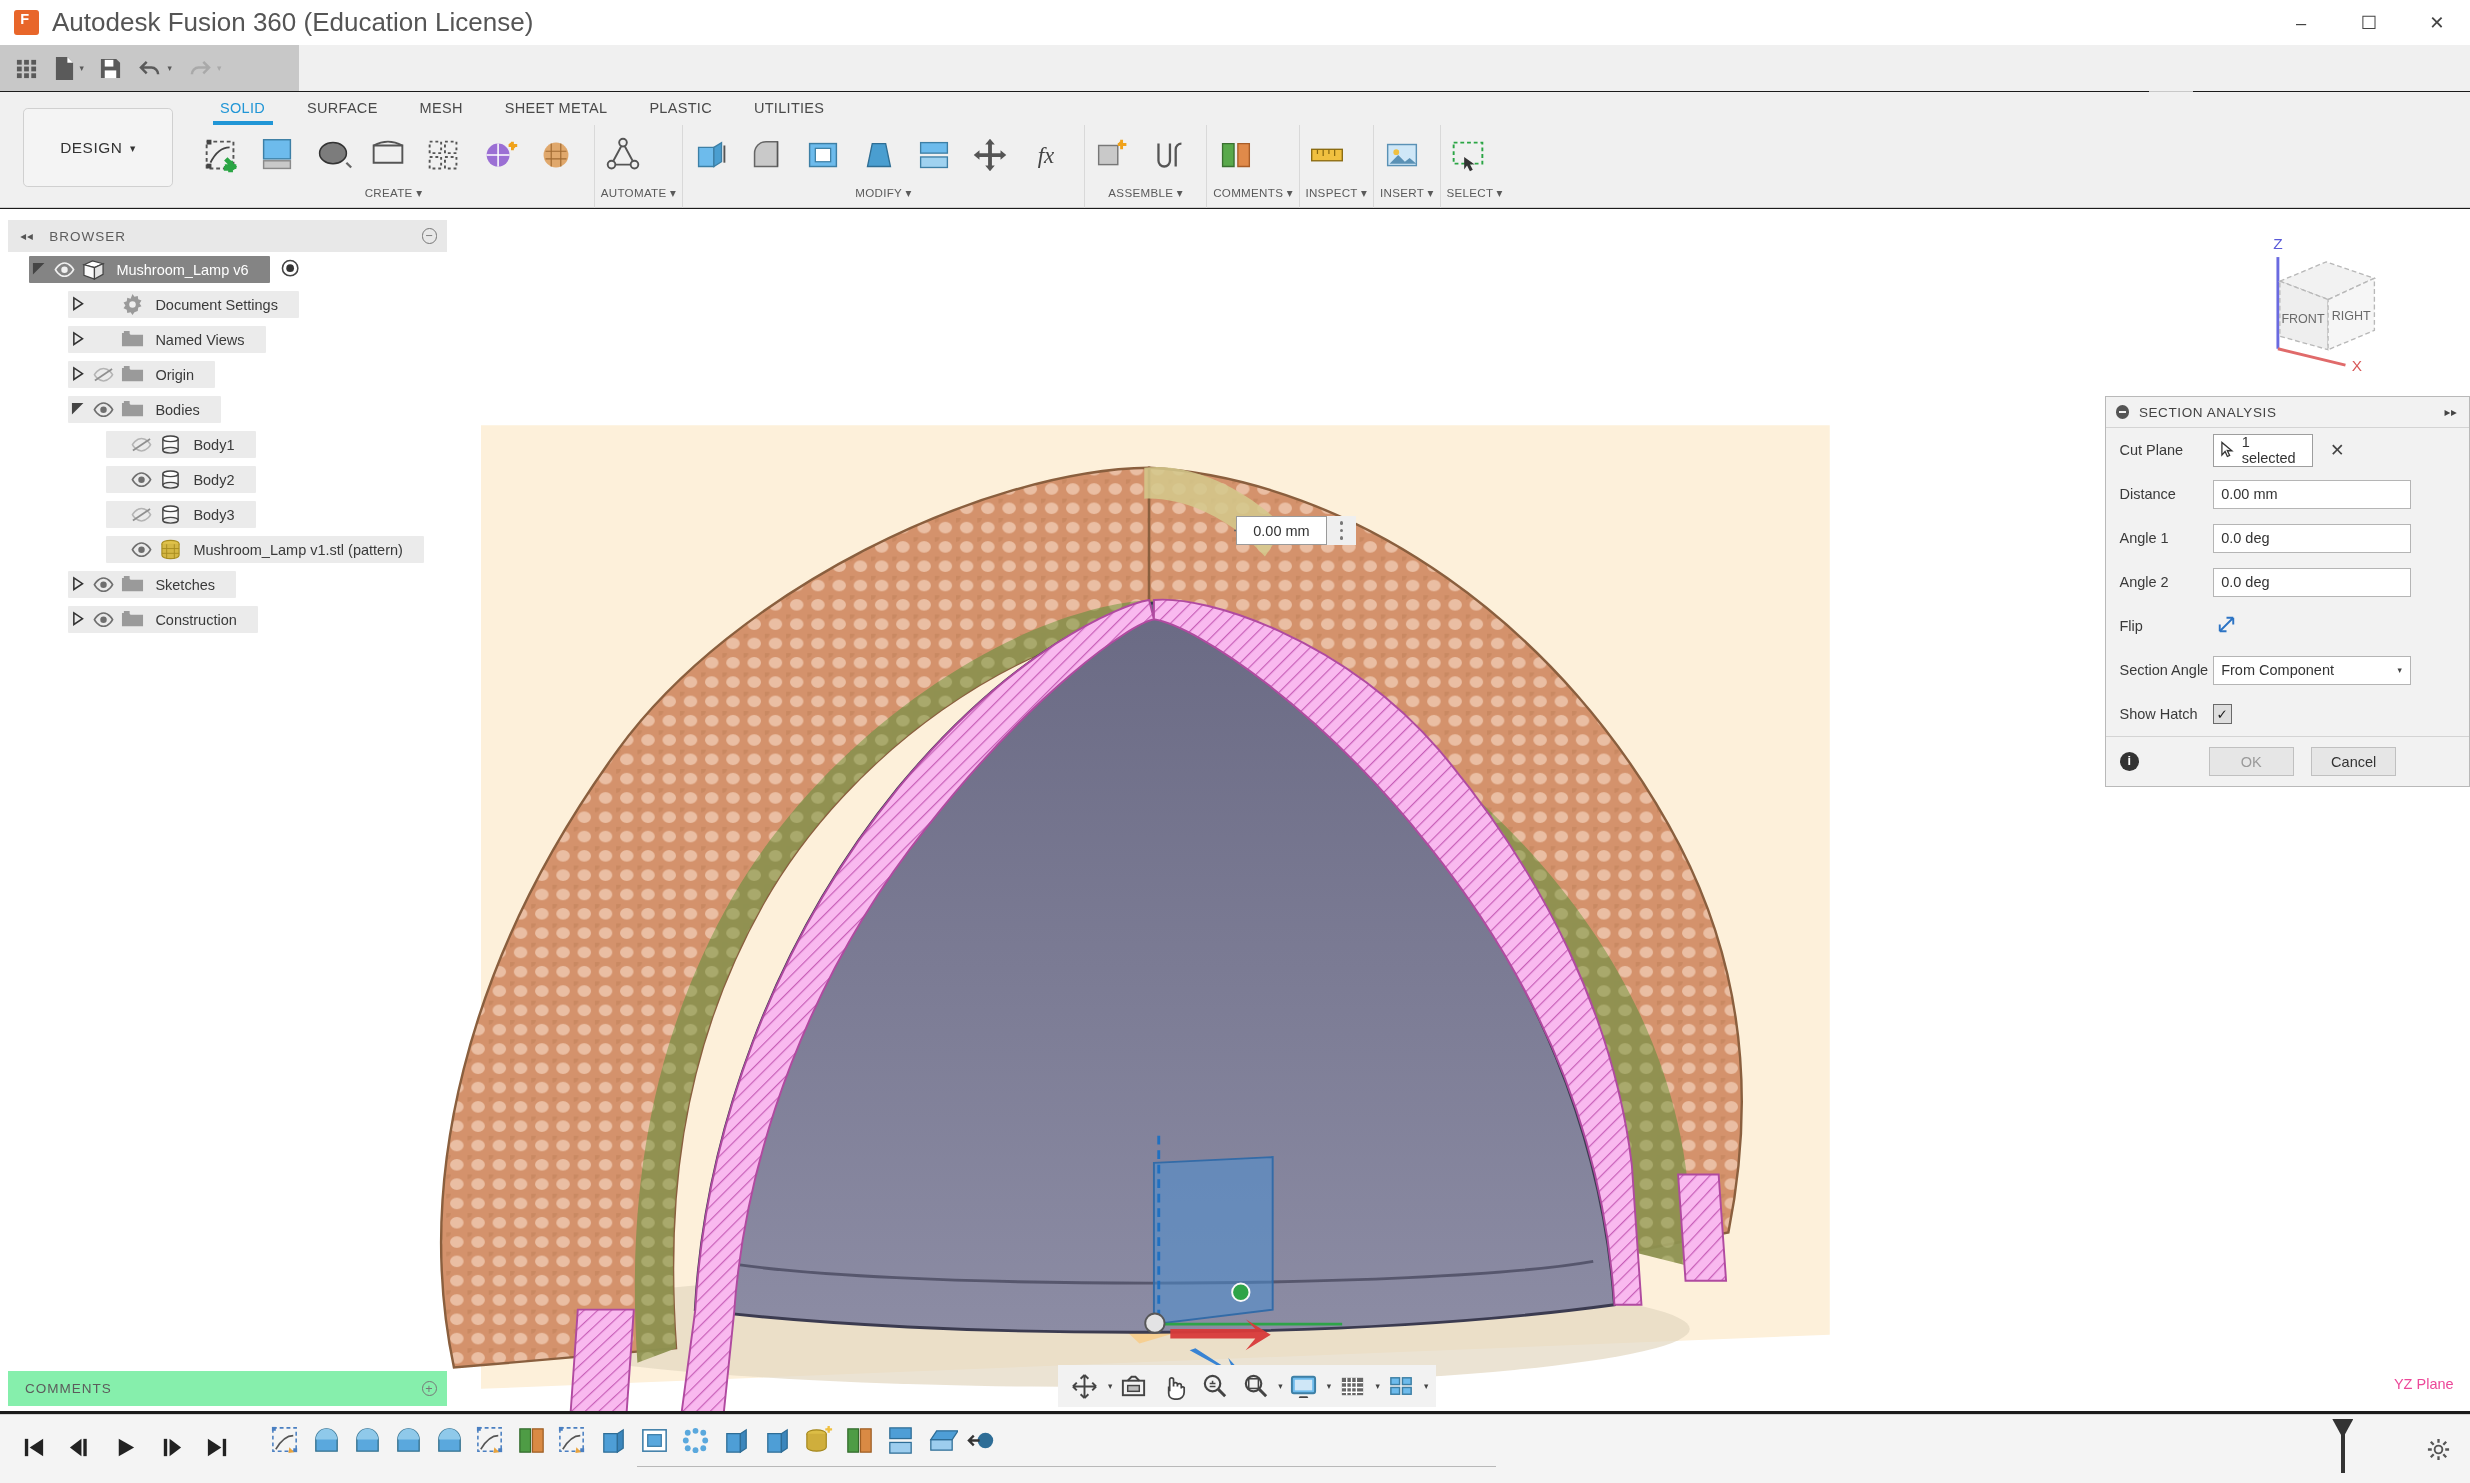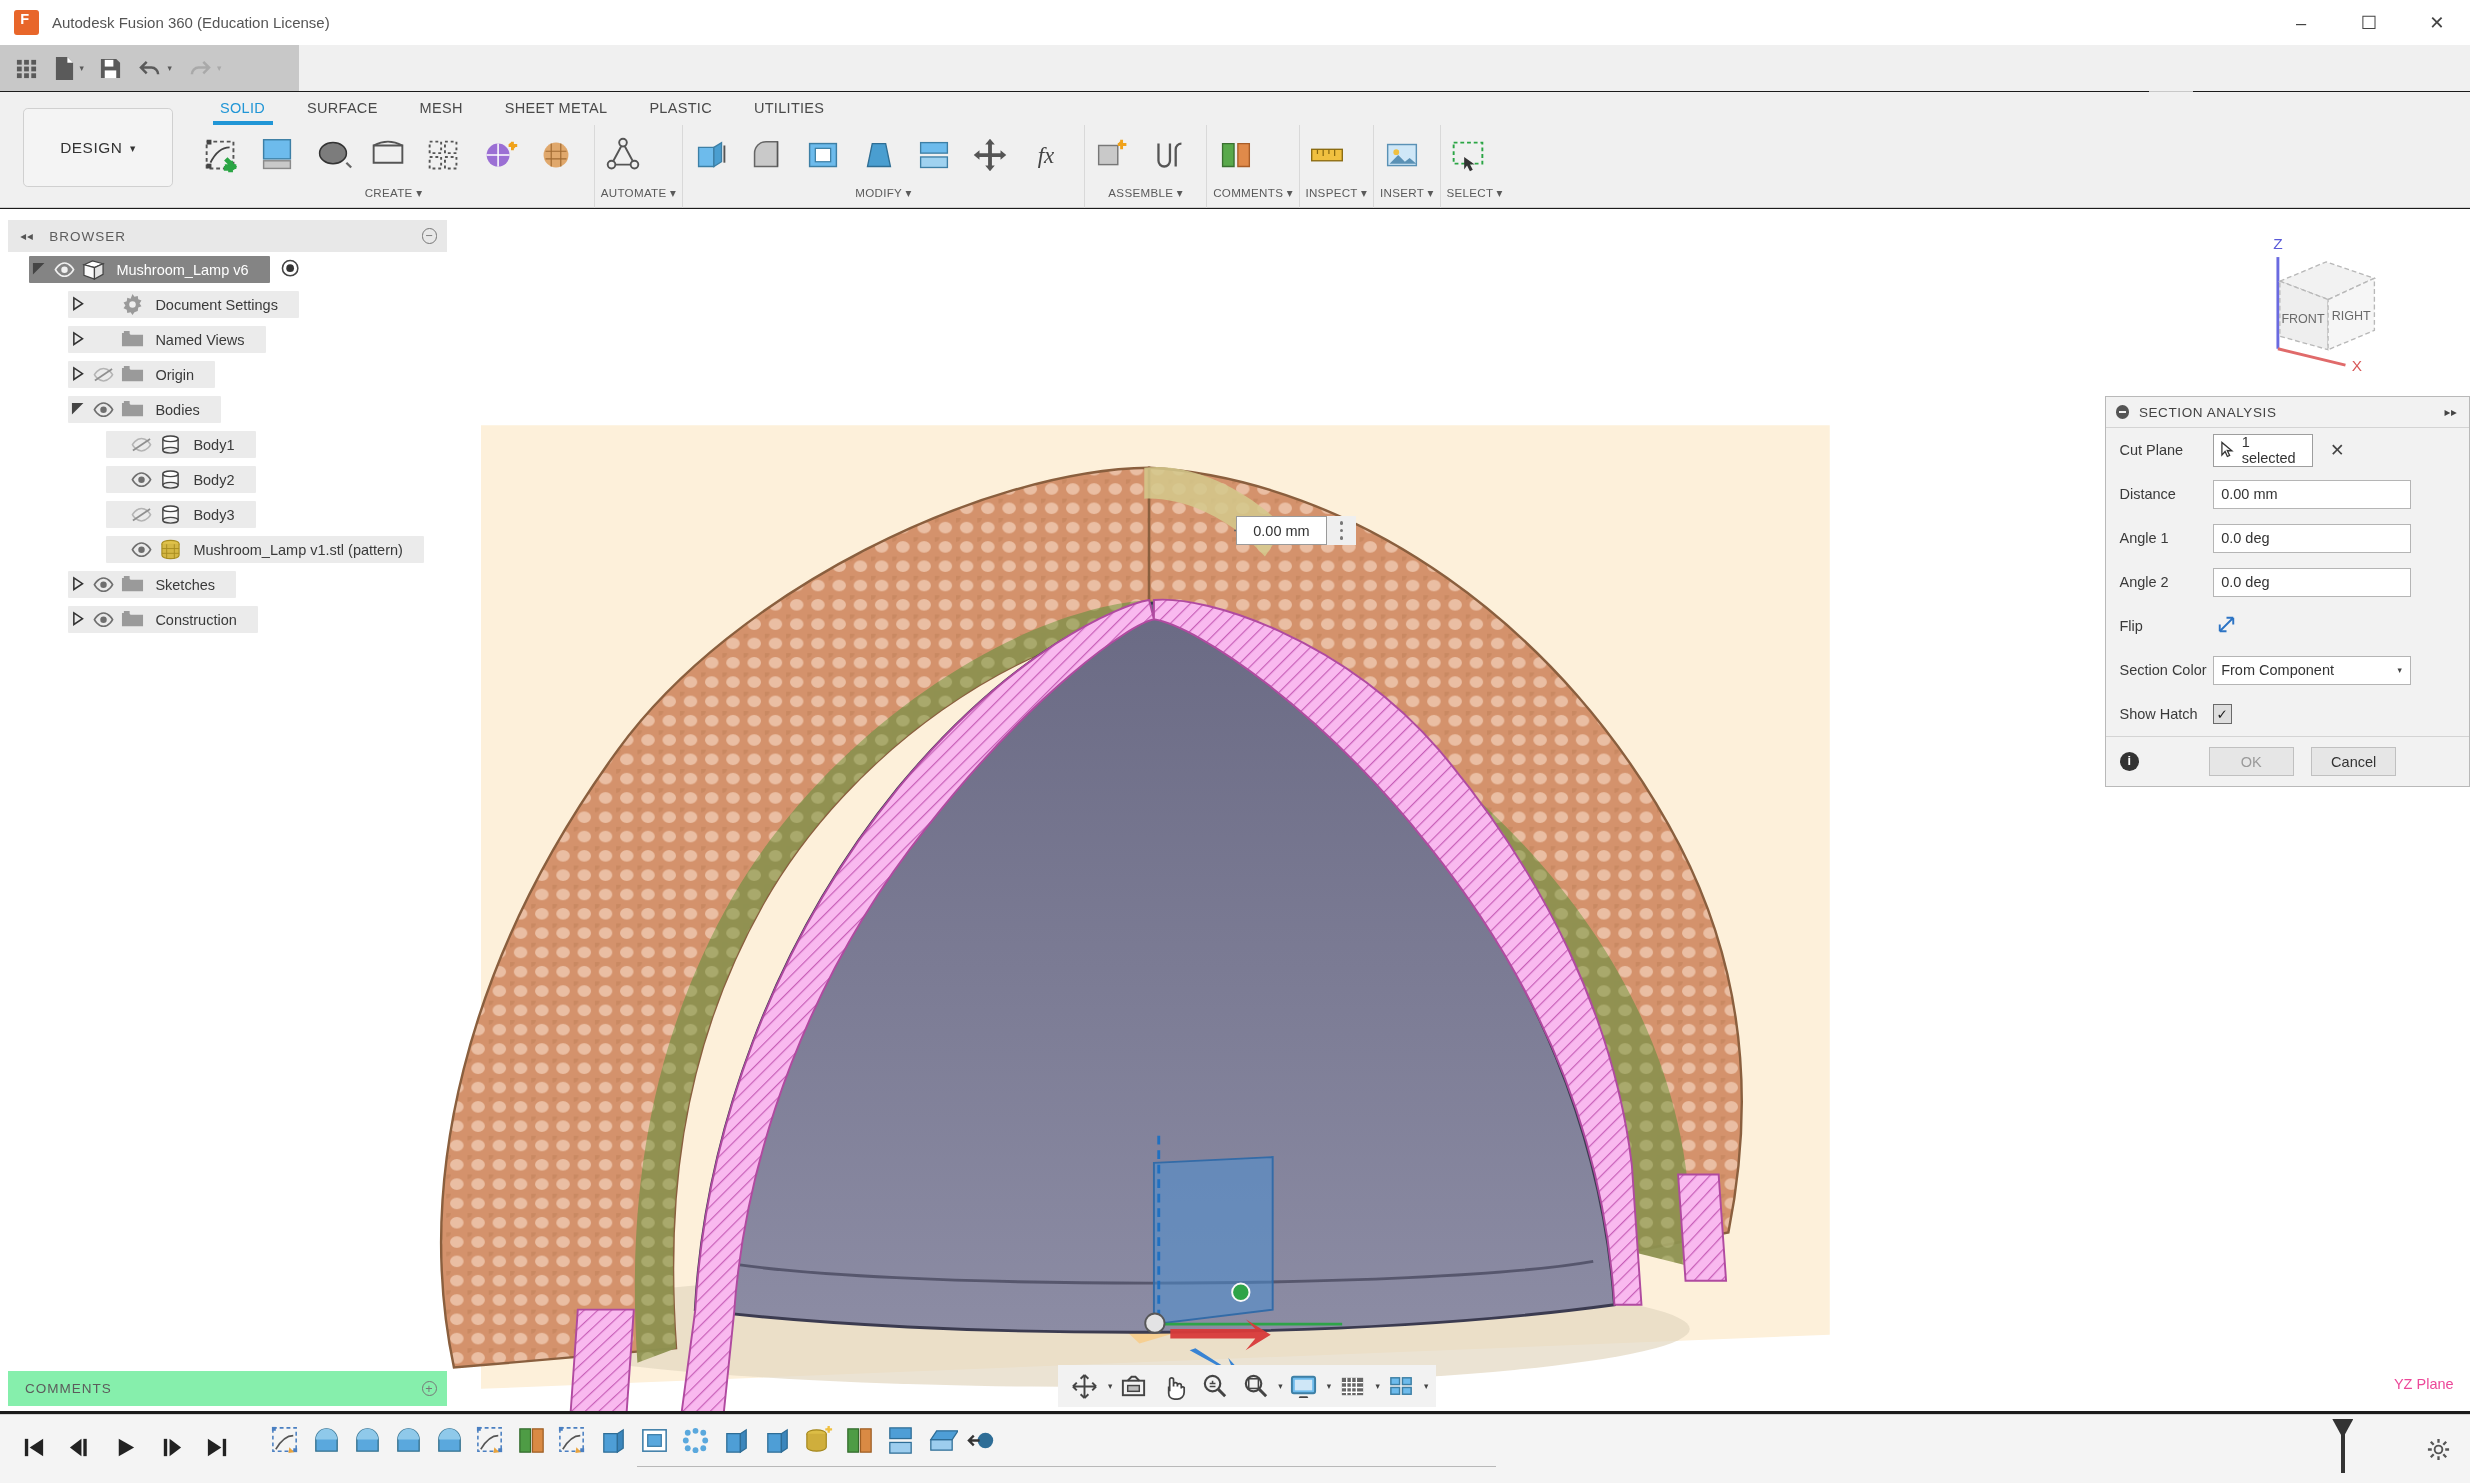"Autodesk Fusion 360 (Education License)" #app-title { font-size: 15px -> 26px }
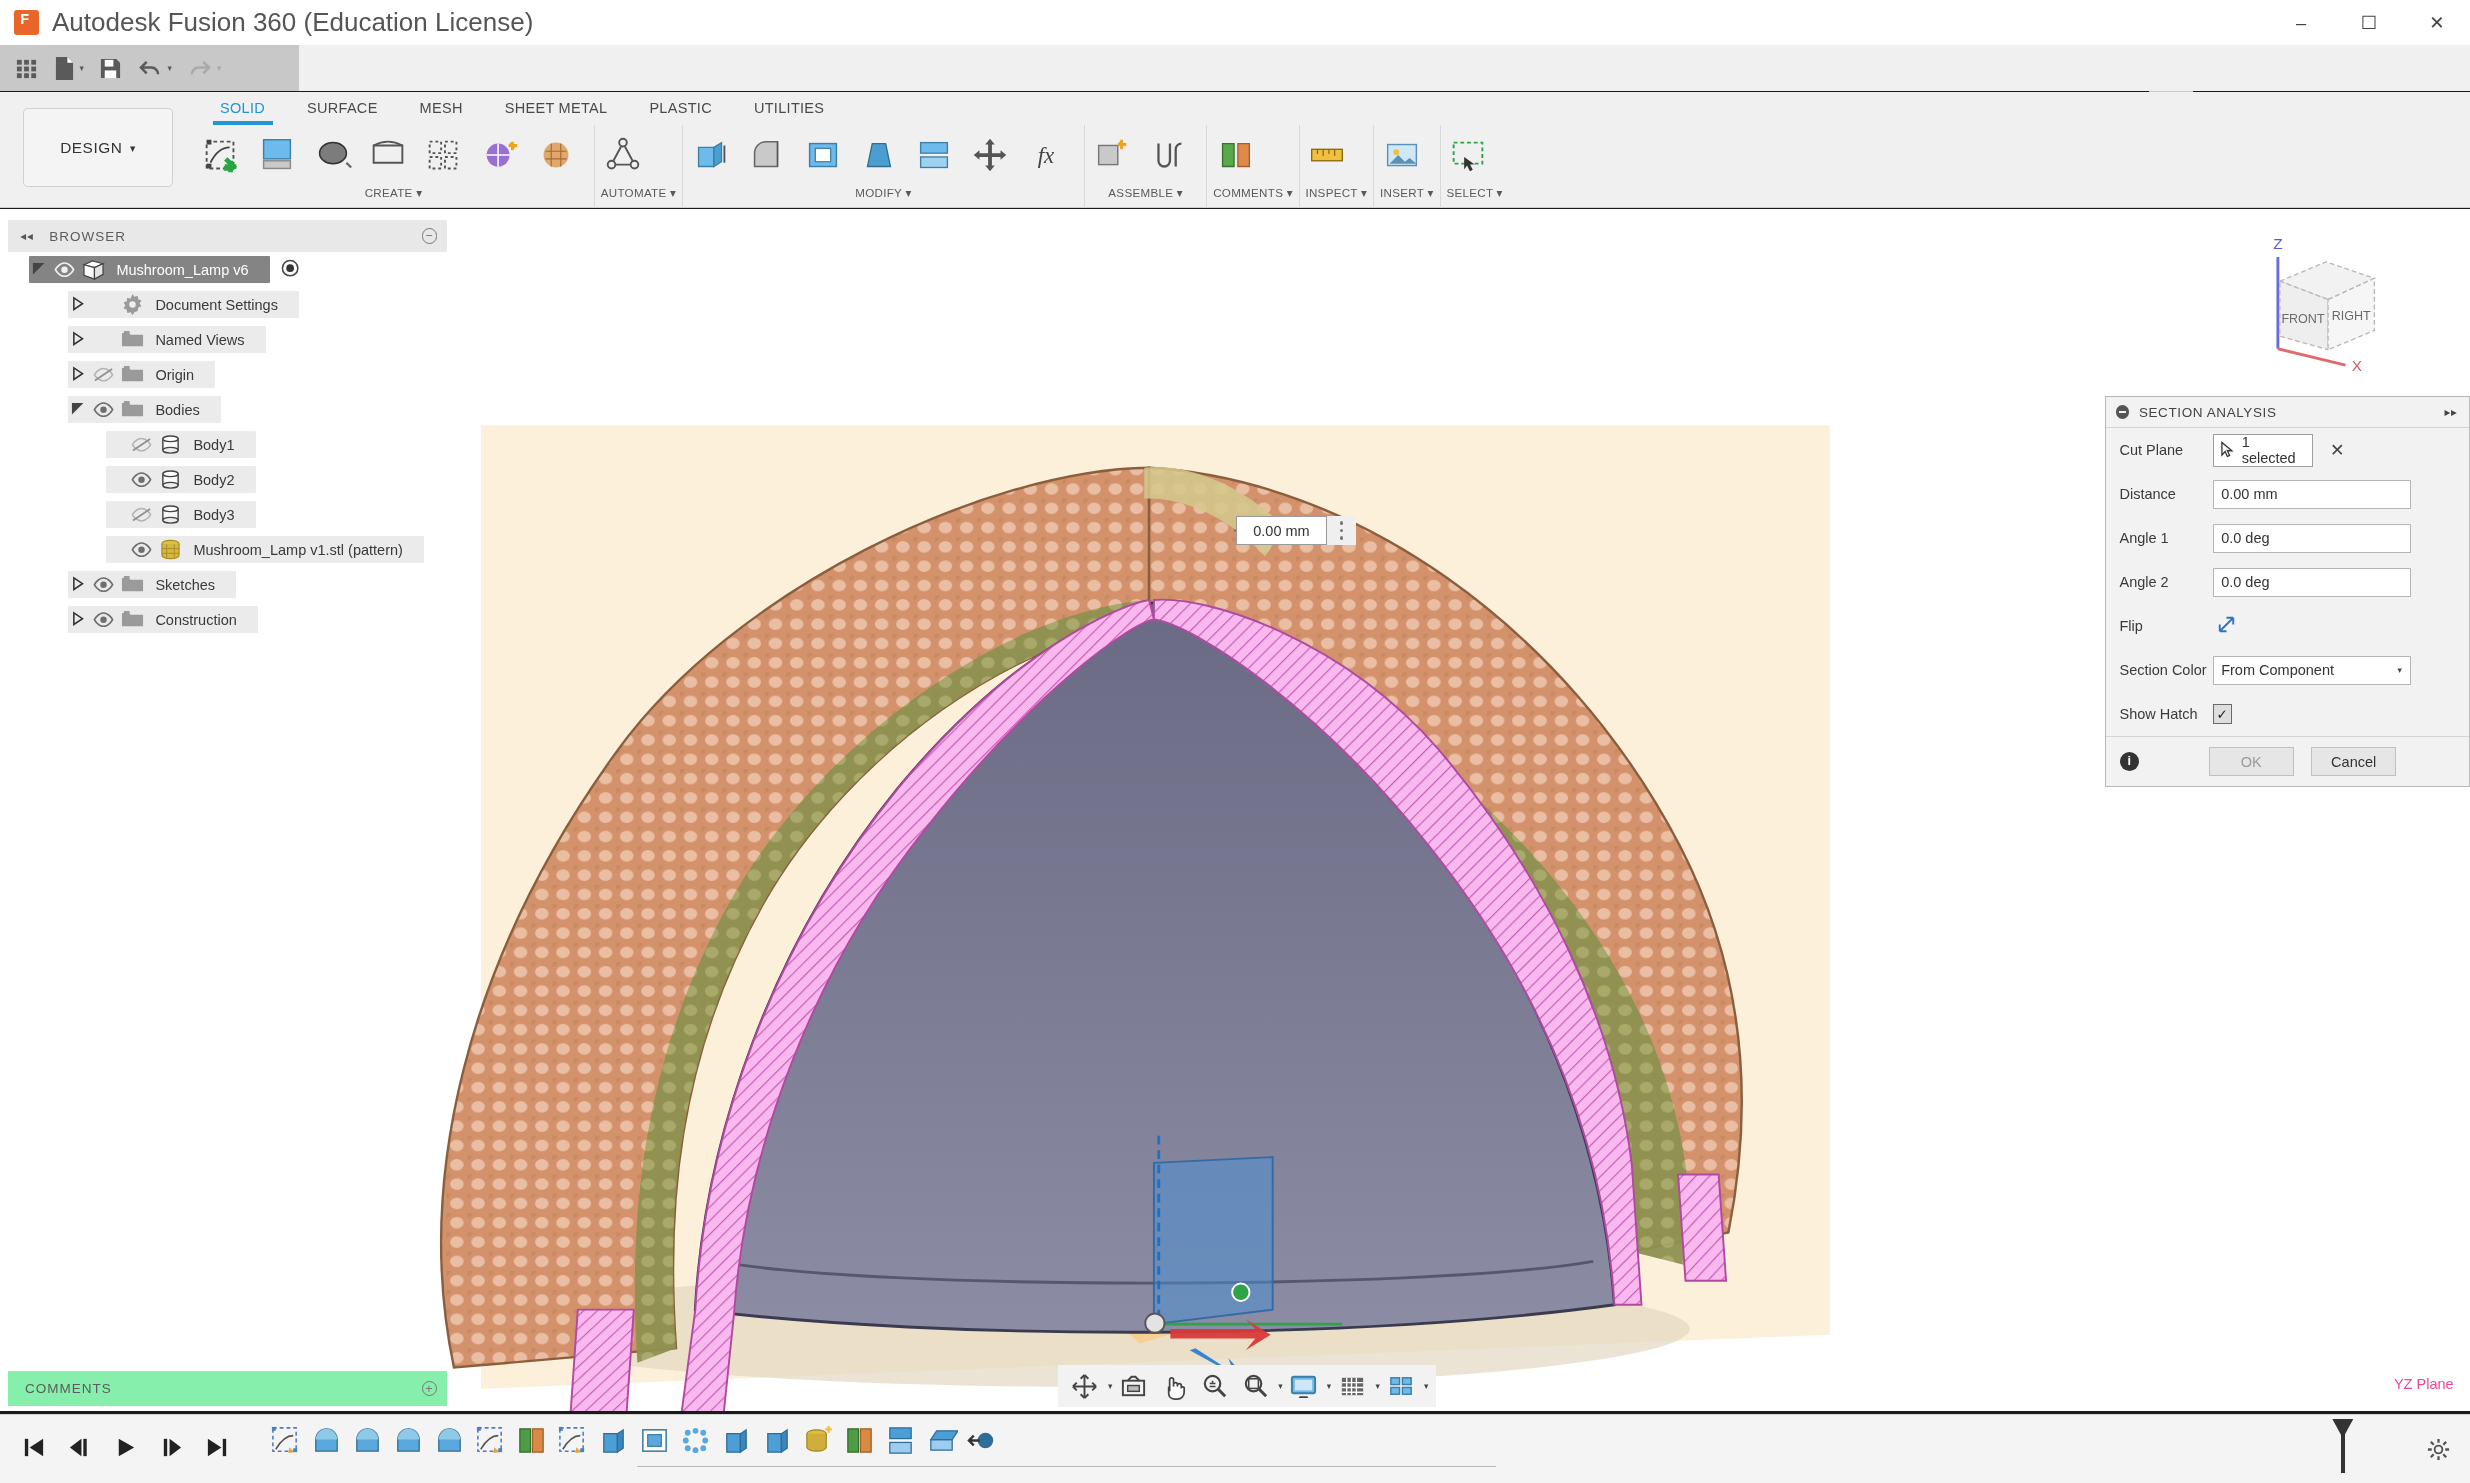"Section Color" span.slabel { text: Color -> Angle }
